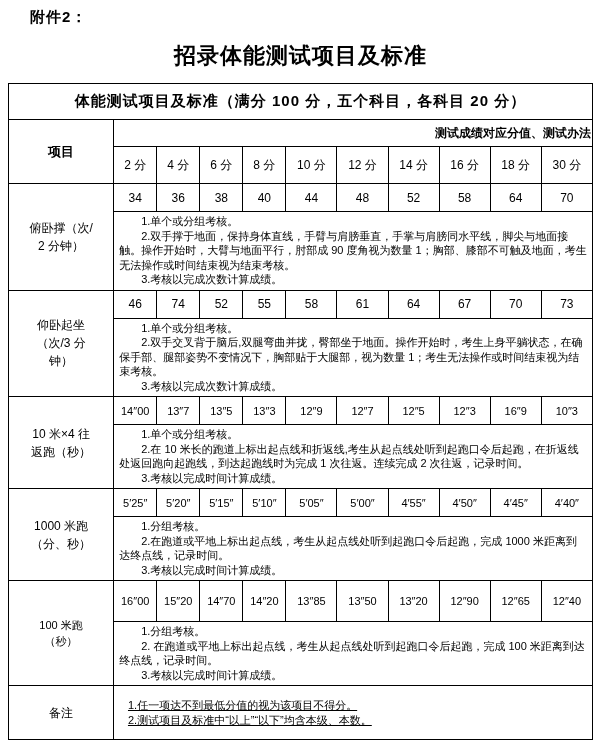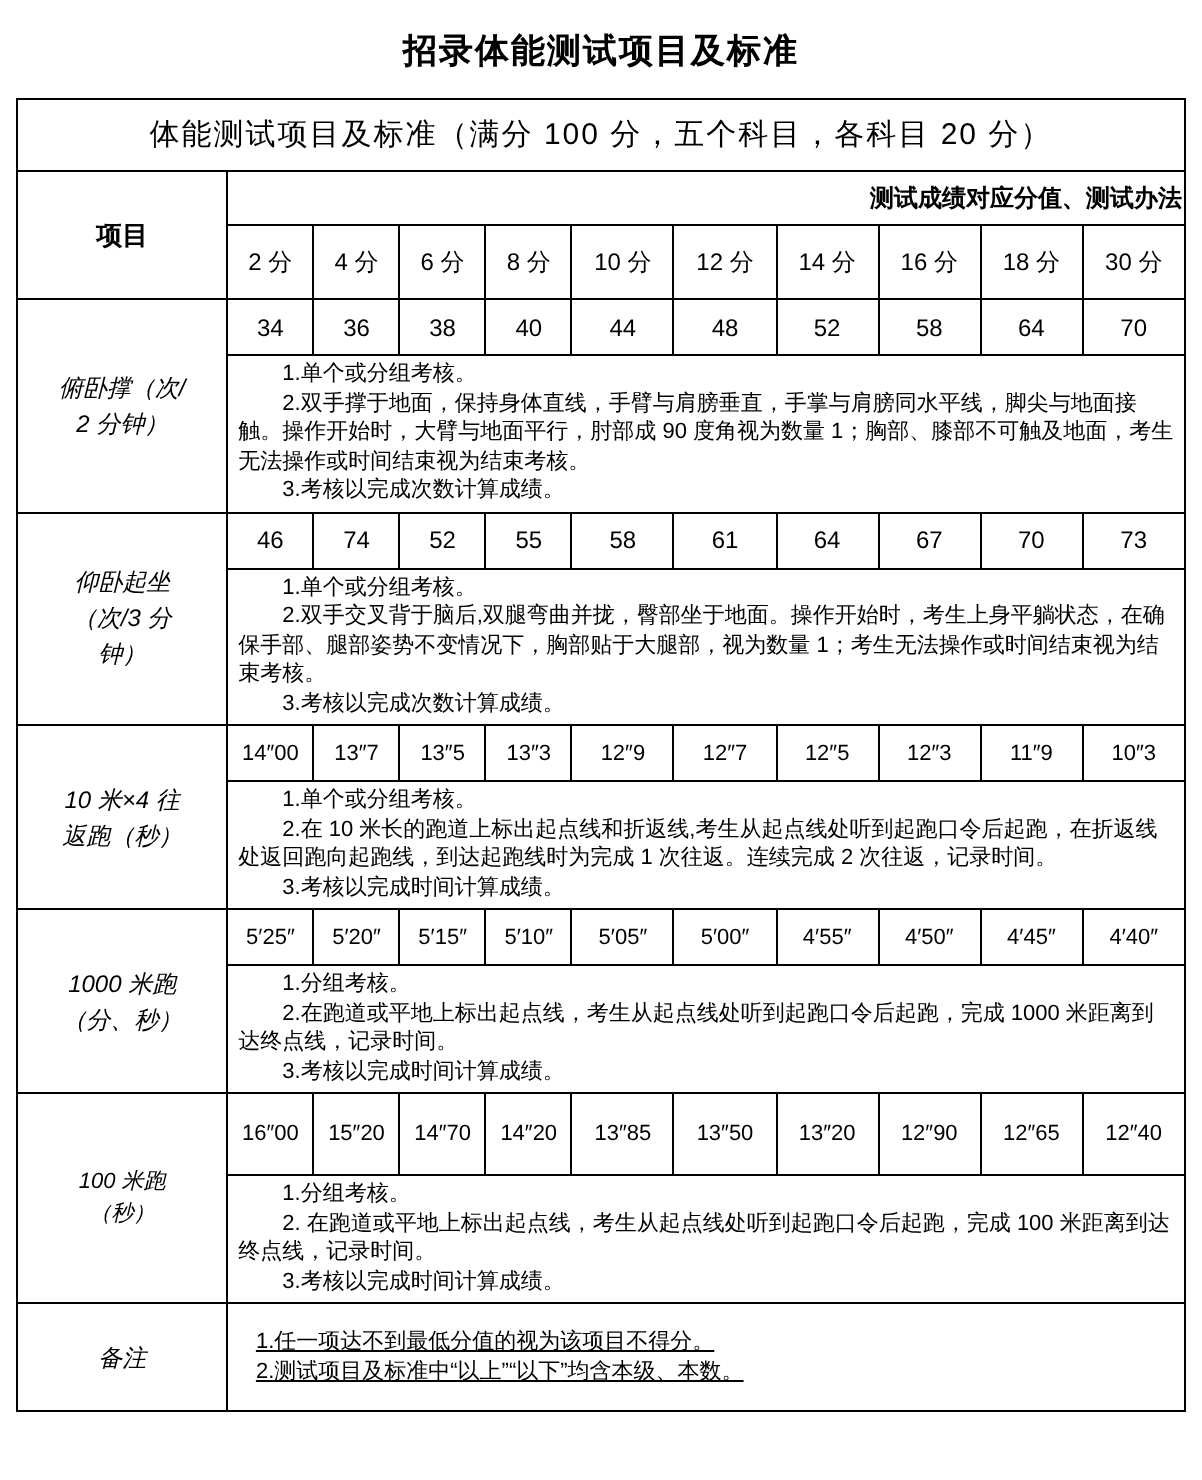"附件2：" div.attachment { html: none -> <div>附件2：</div> }
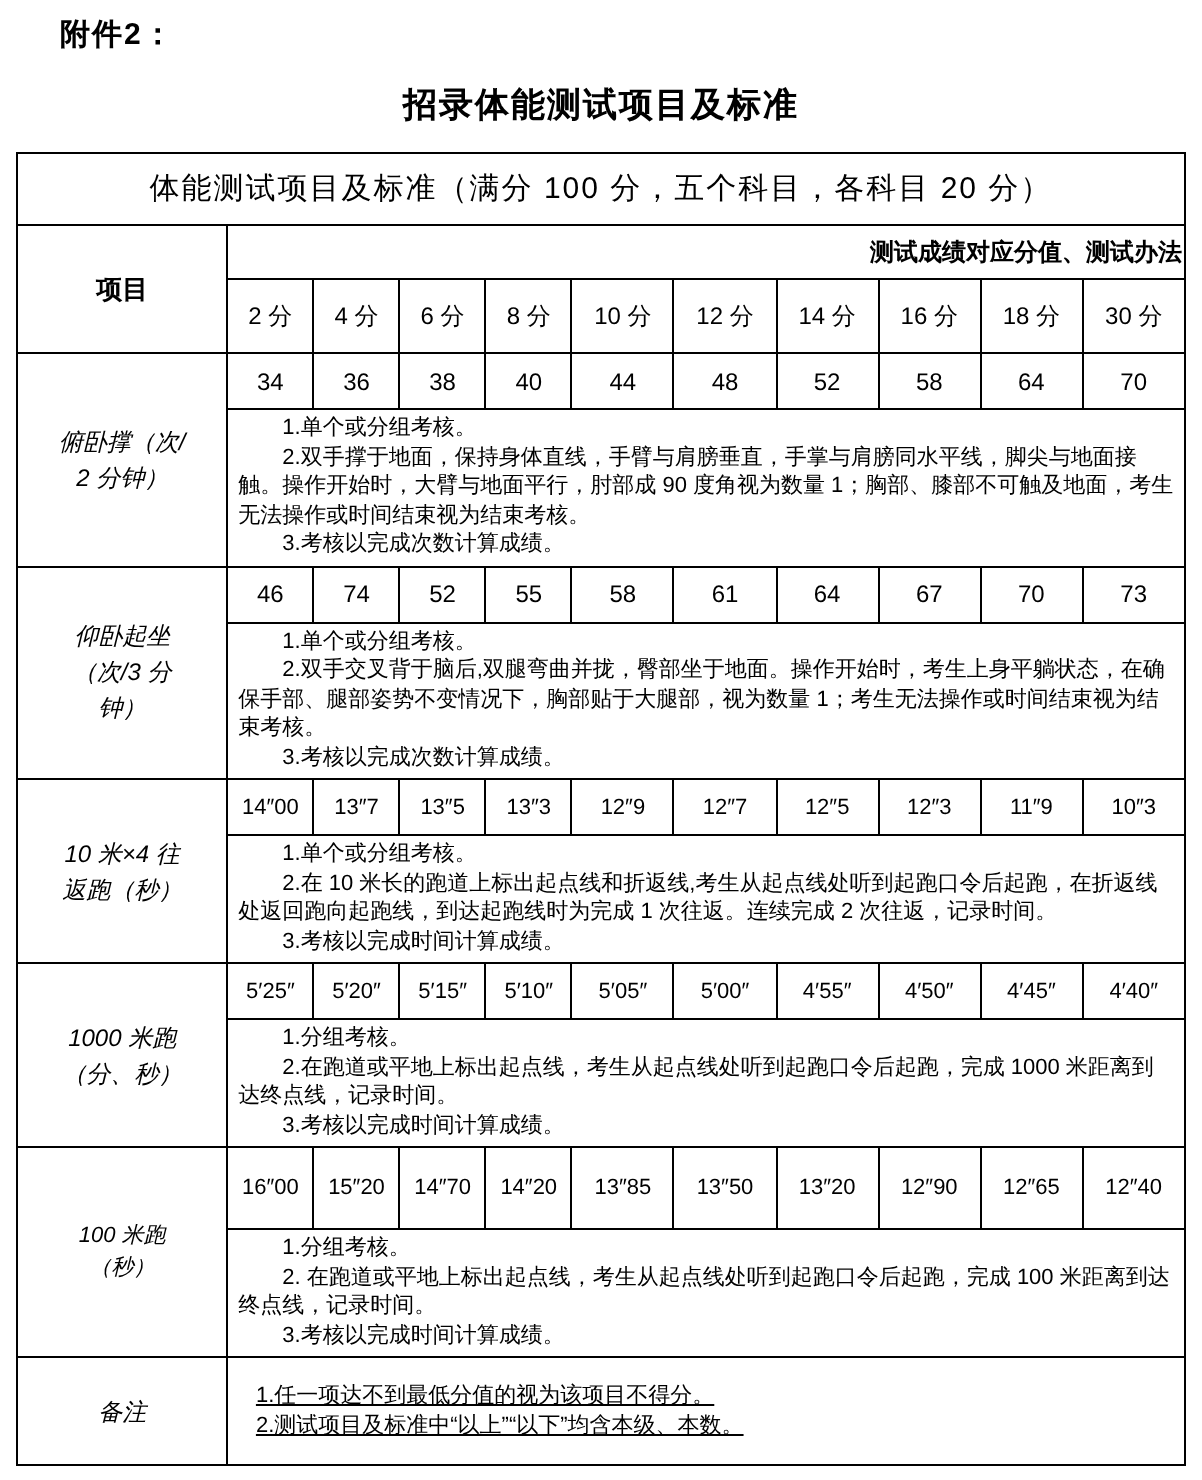"招录体能测试项目及标准" .doc-title { font-size: 17px -> 22px }
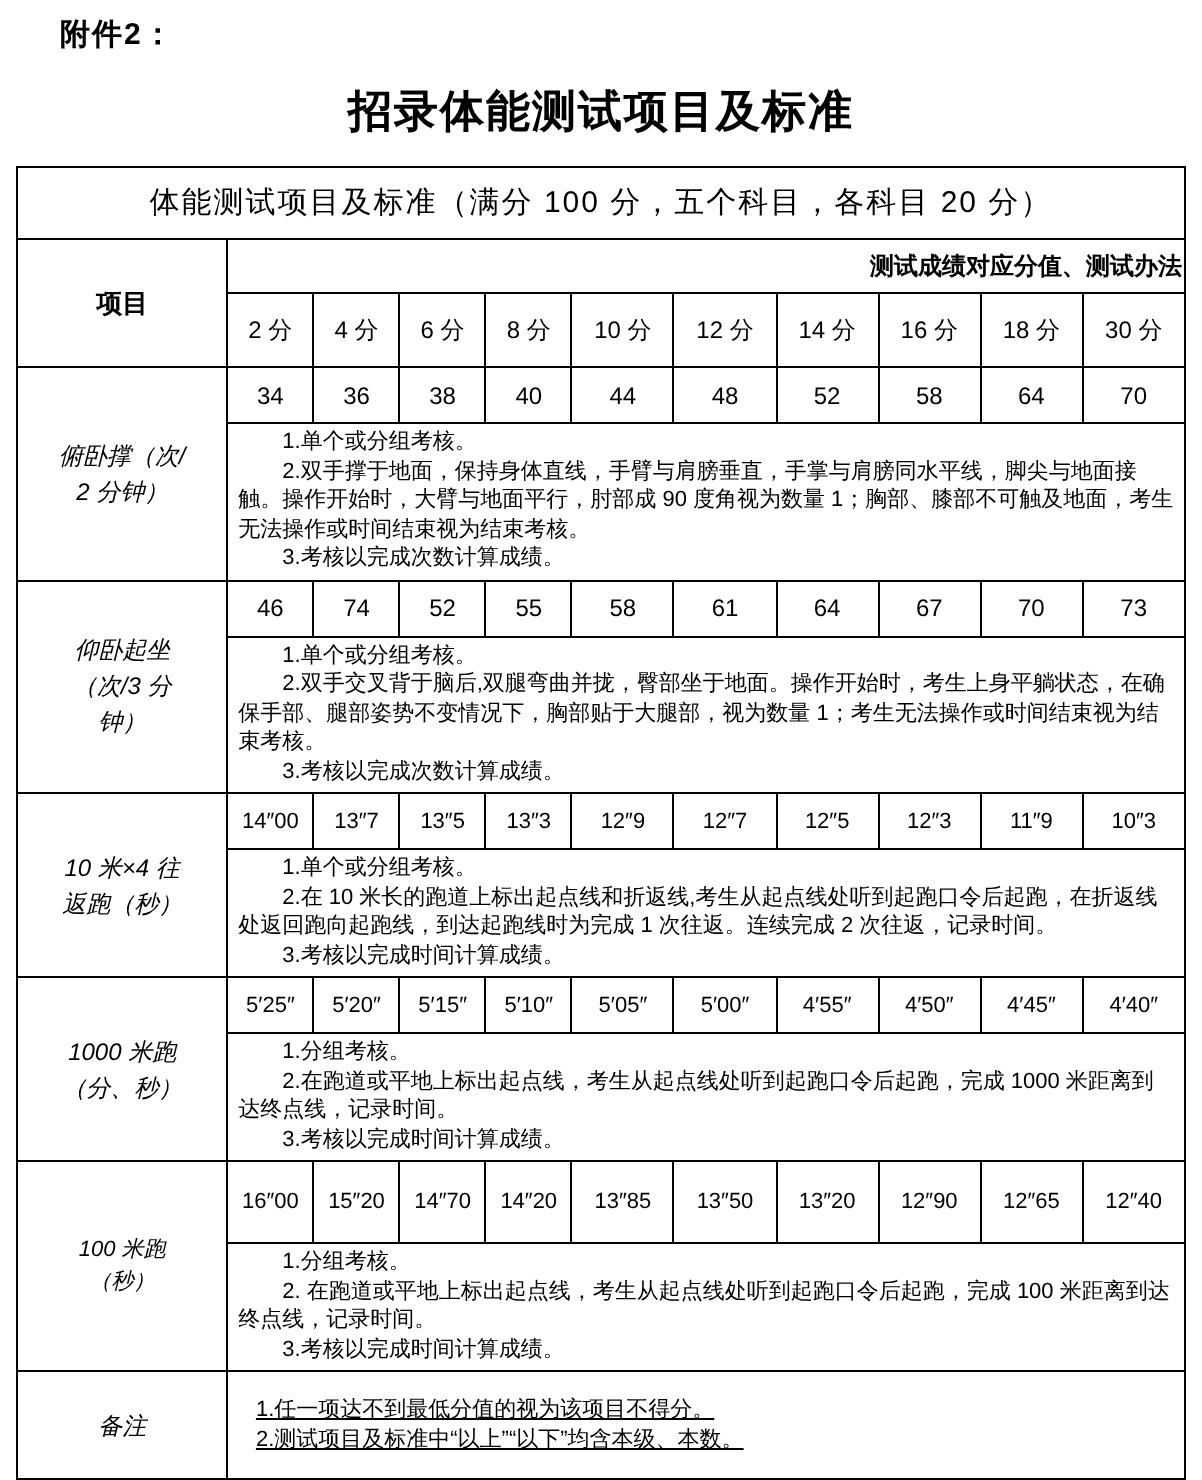"体能测试项目及标准（满分 100 分，五个科目，各科目 20 分）" td.tophdr { font-weight: normal -> bold }
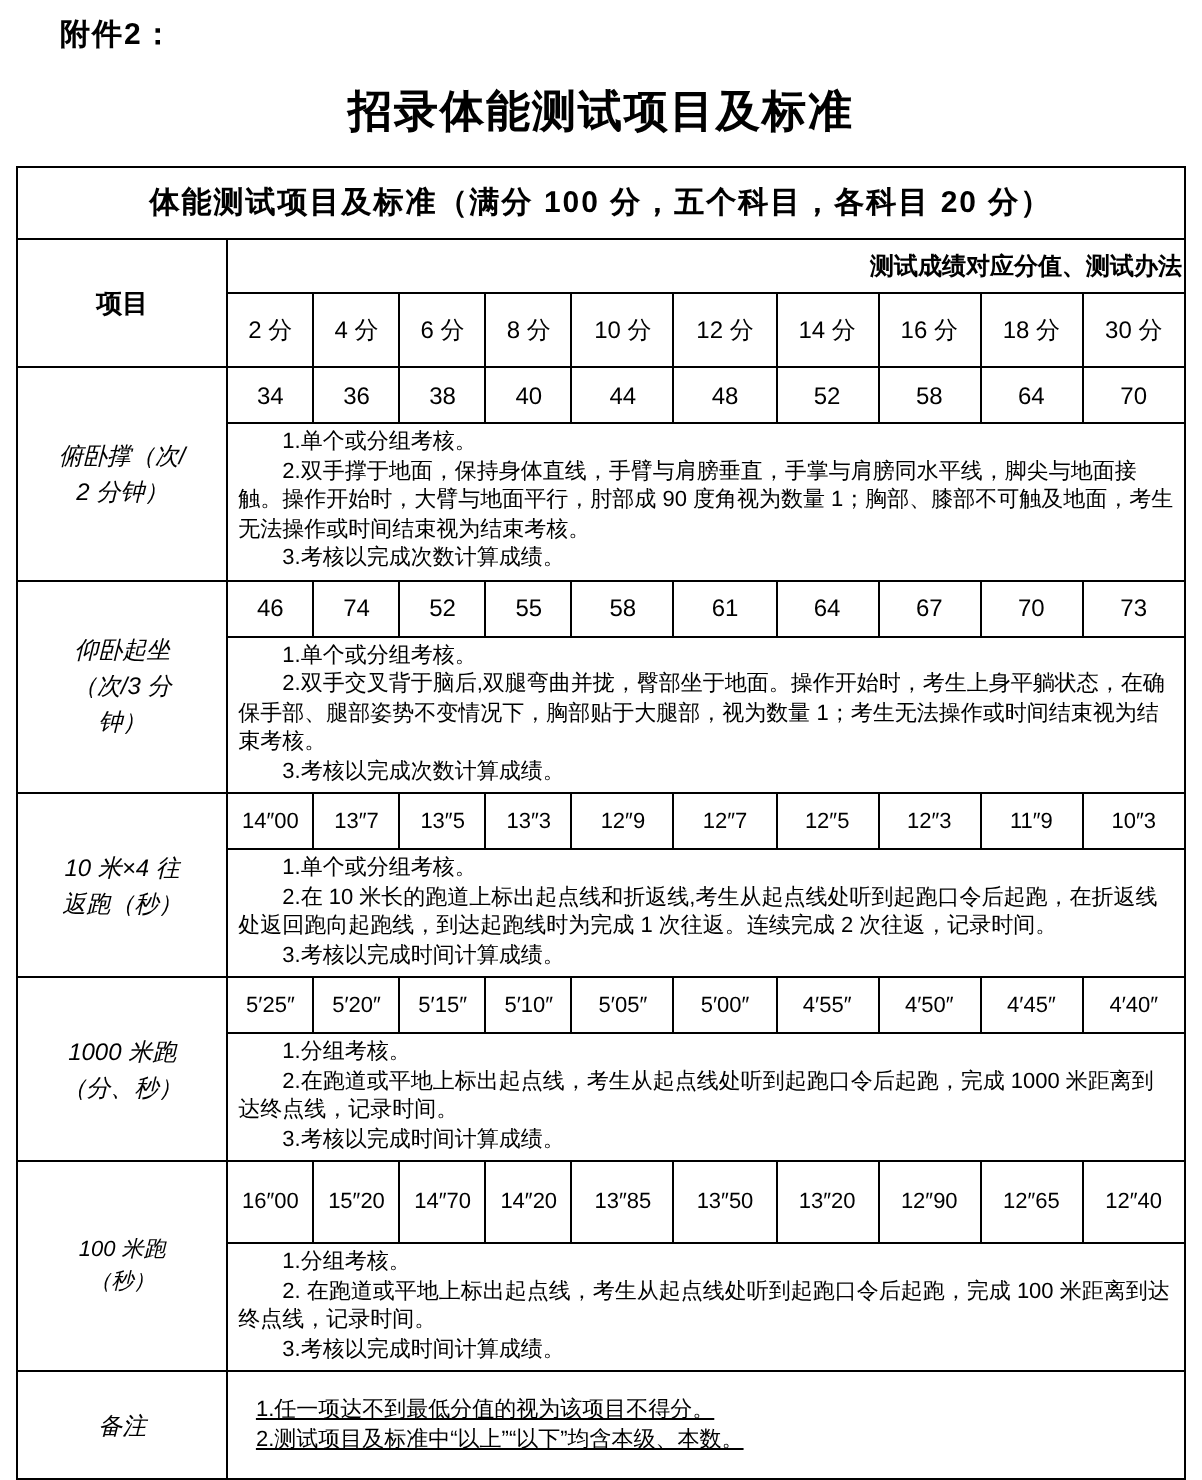"俯卧撑（次/2 分钟）" td.item { font-style: italic -> none }
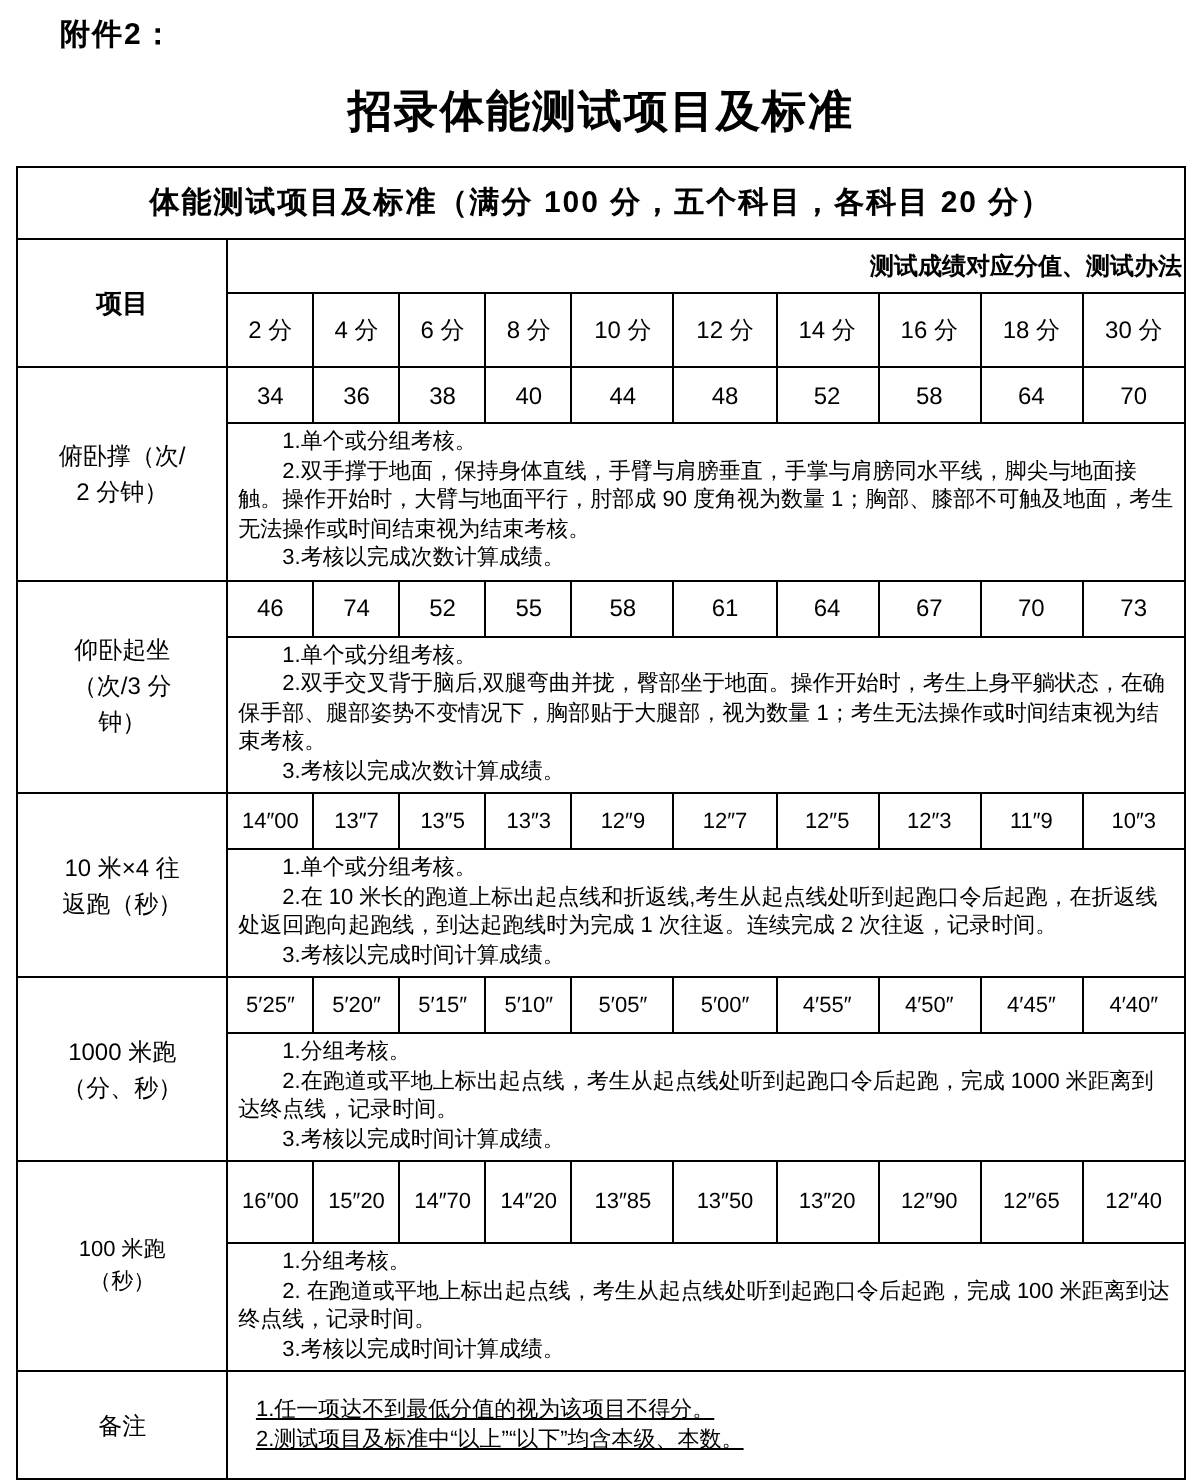"11″9" td.t { text: 11 -> 16 }
